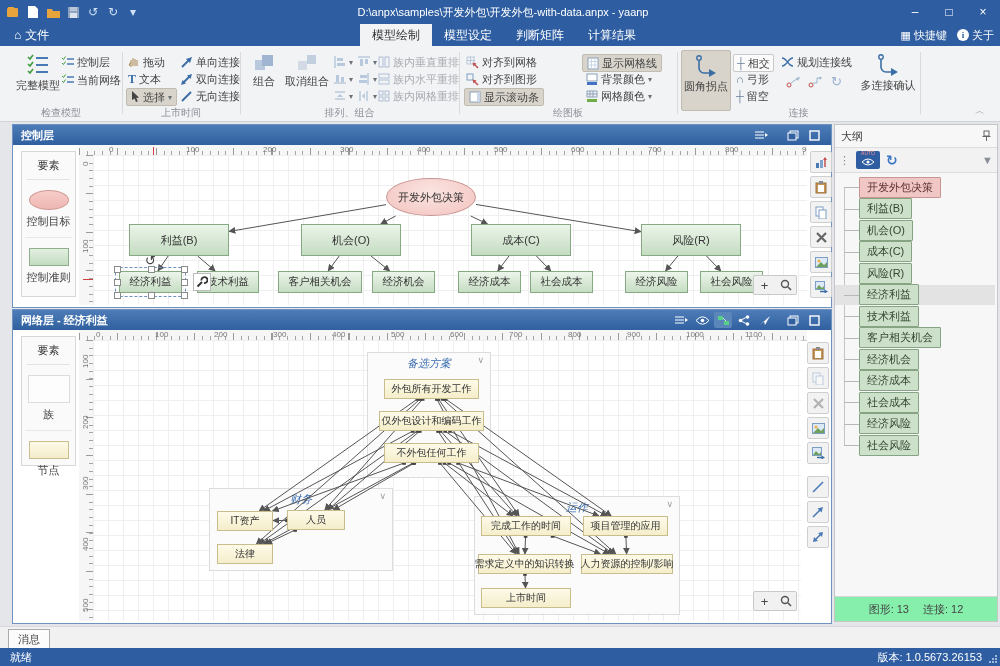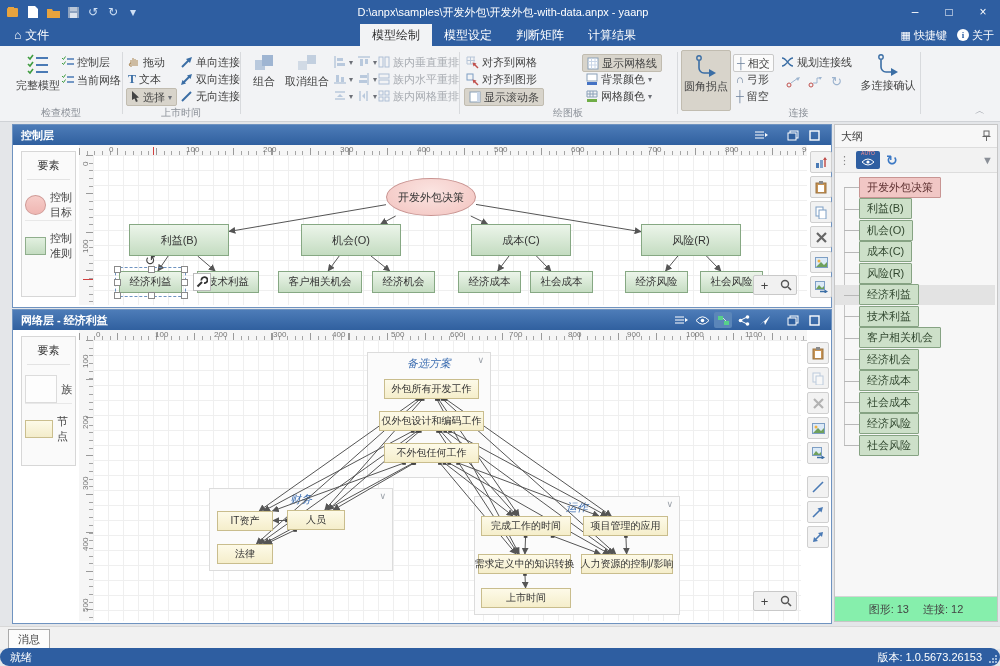"排列、组合" div.glabel { html: none -> <div>排列、组合</div> }
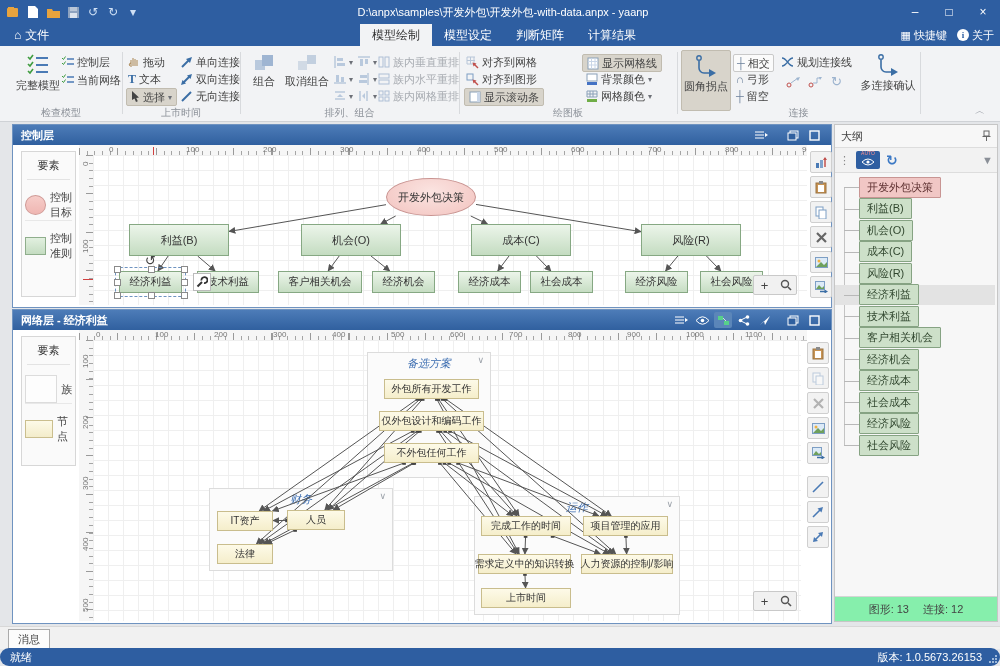"控制目标" .pal-item { flex-direction: row -> column; padding-bottom: none -> 8px }
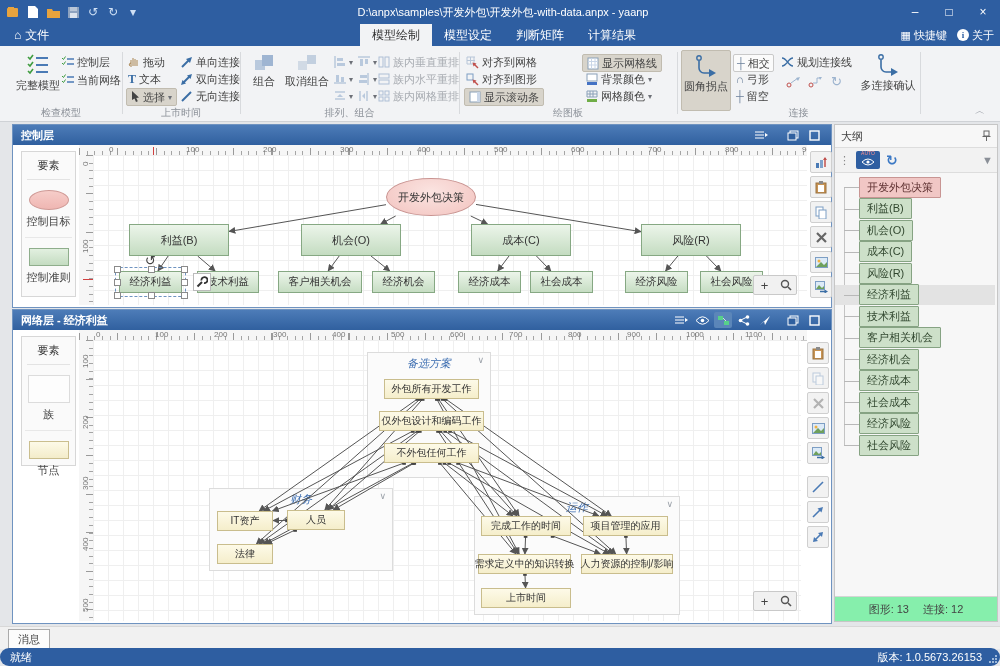"就绪" .statusbar { border-radius: 9px -> none }
